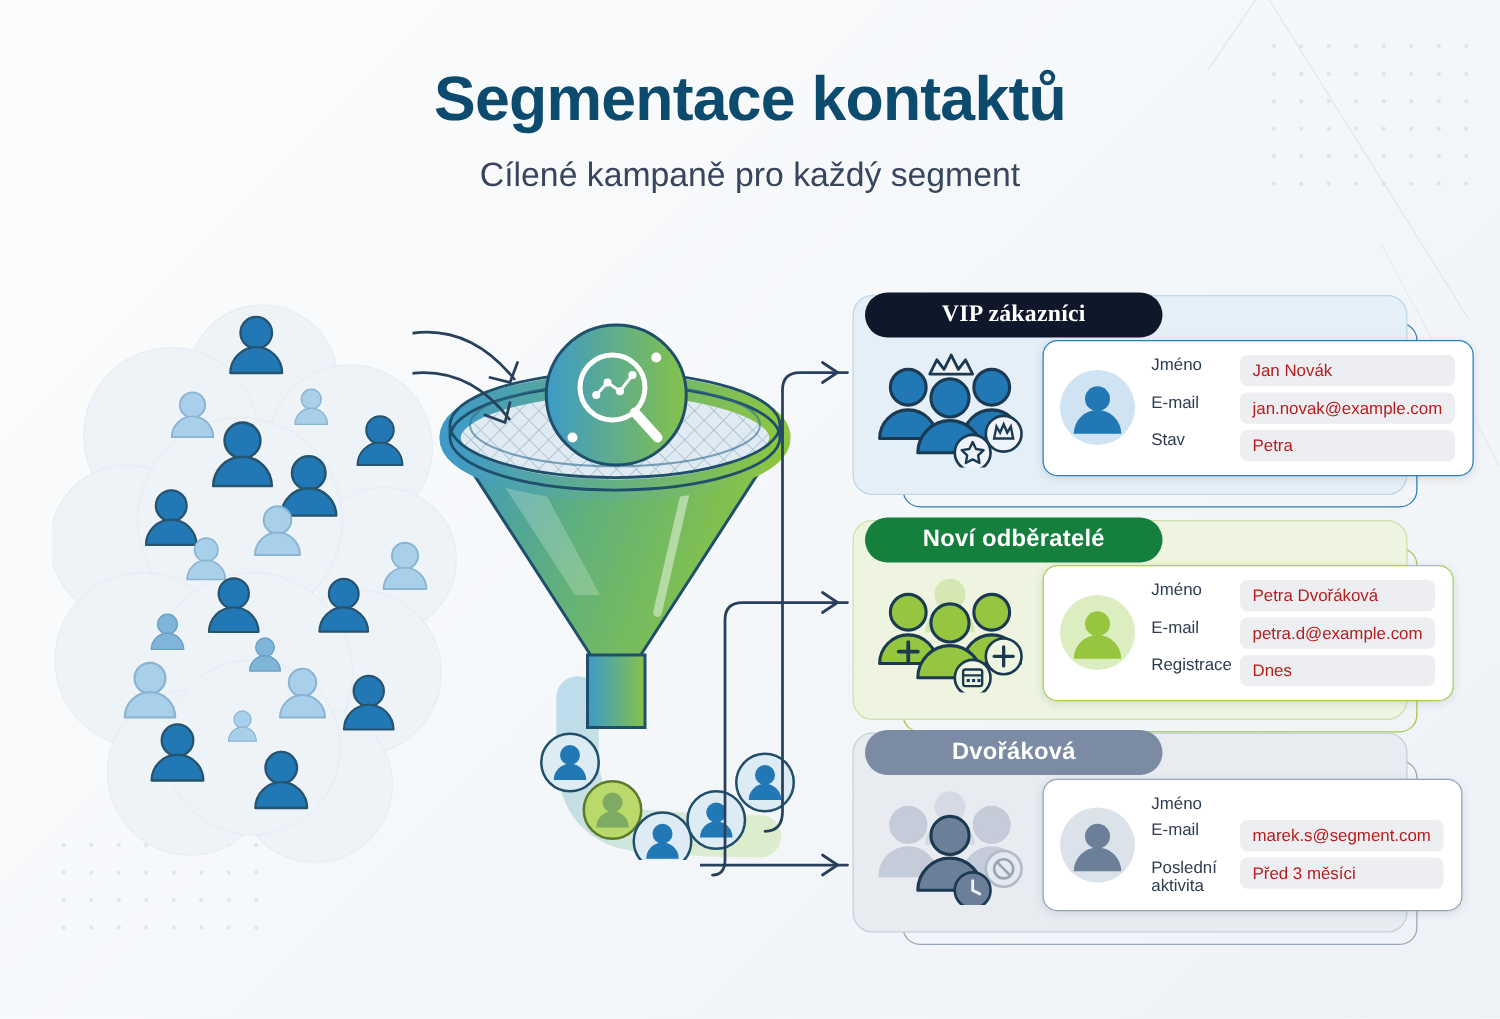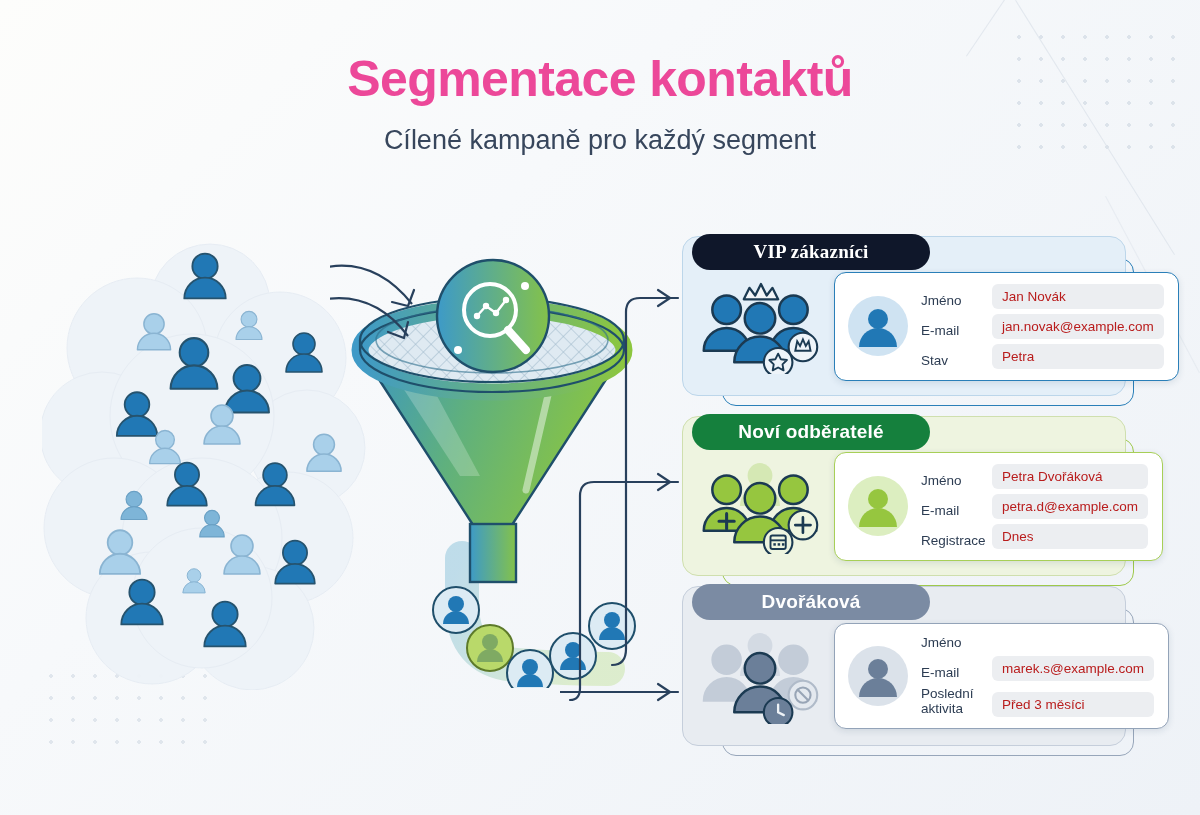"Segmentace kontaktů" .title { color: #ec4899 -> #0c4a6e }
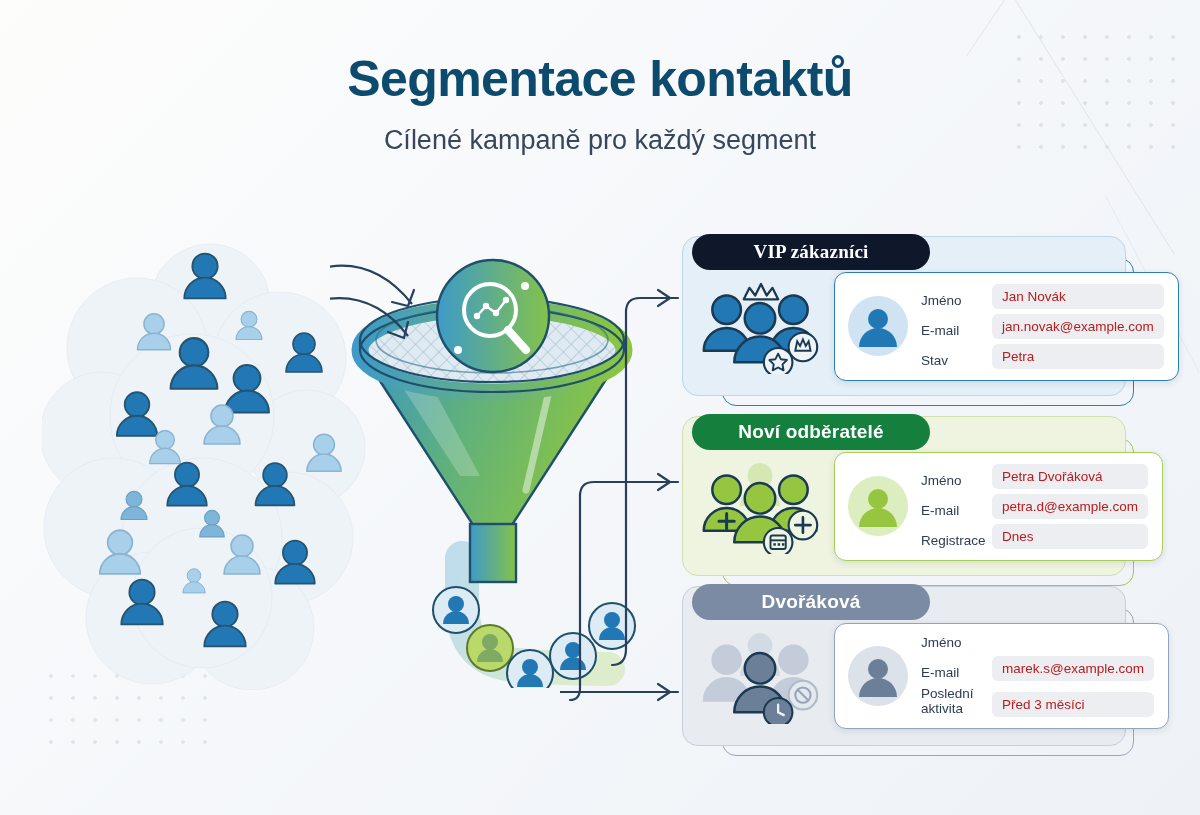"Jméno" .field-row { align-items: flex-end -> flex-start }
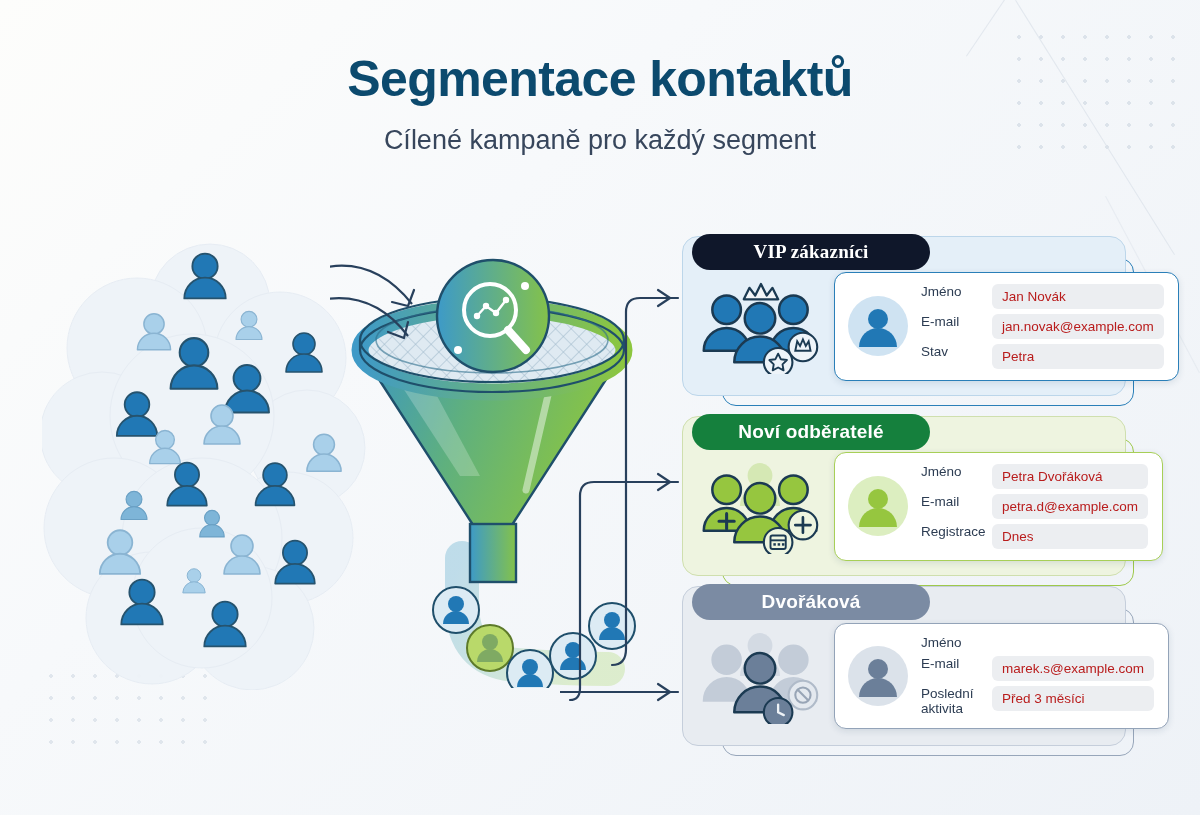"marek.s@example.com" div.f-value { text: marek.s@example.com -> marek.s@segment.com }
